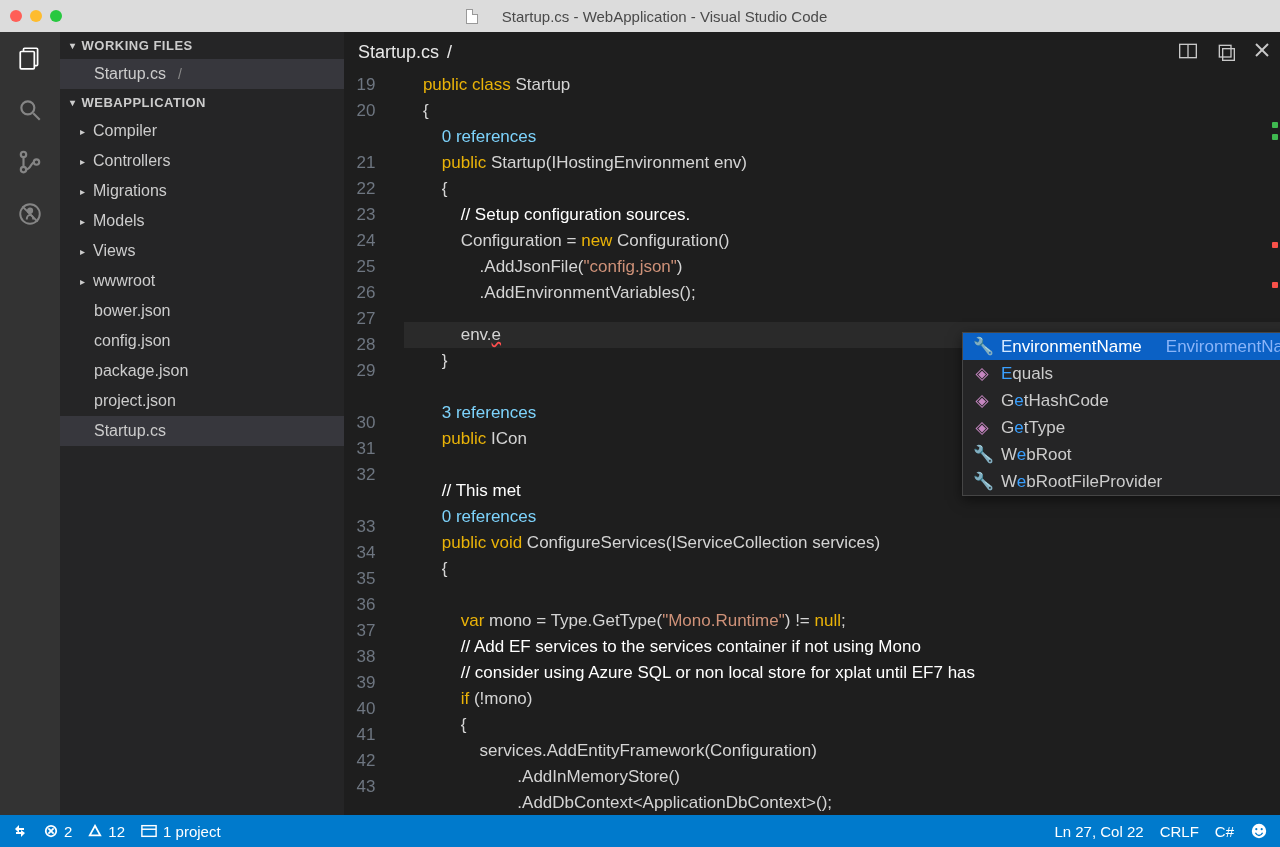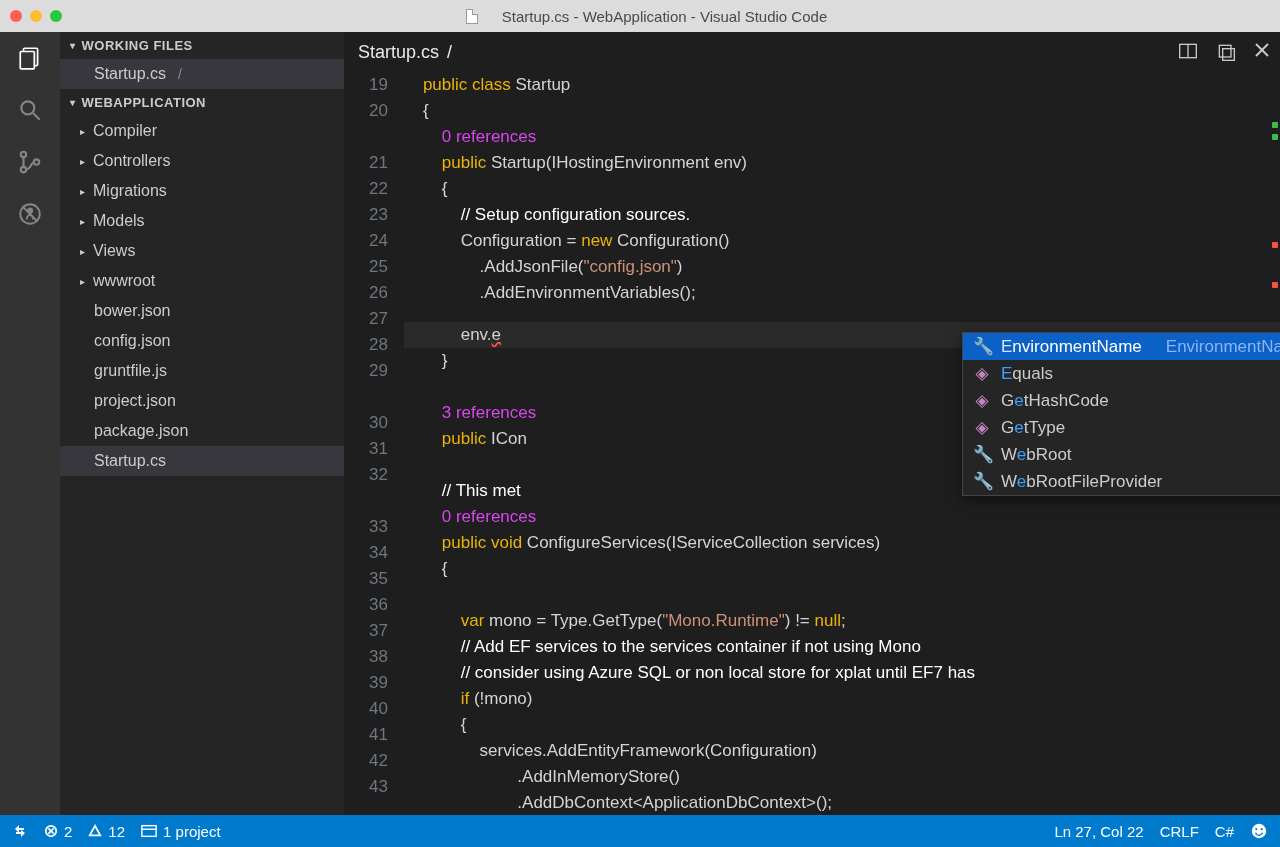"19" .gutter { text-align: right -> center }
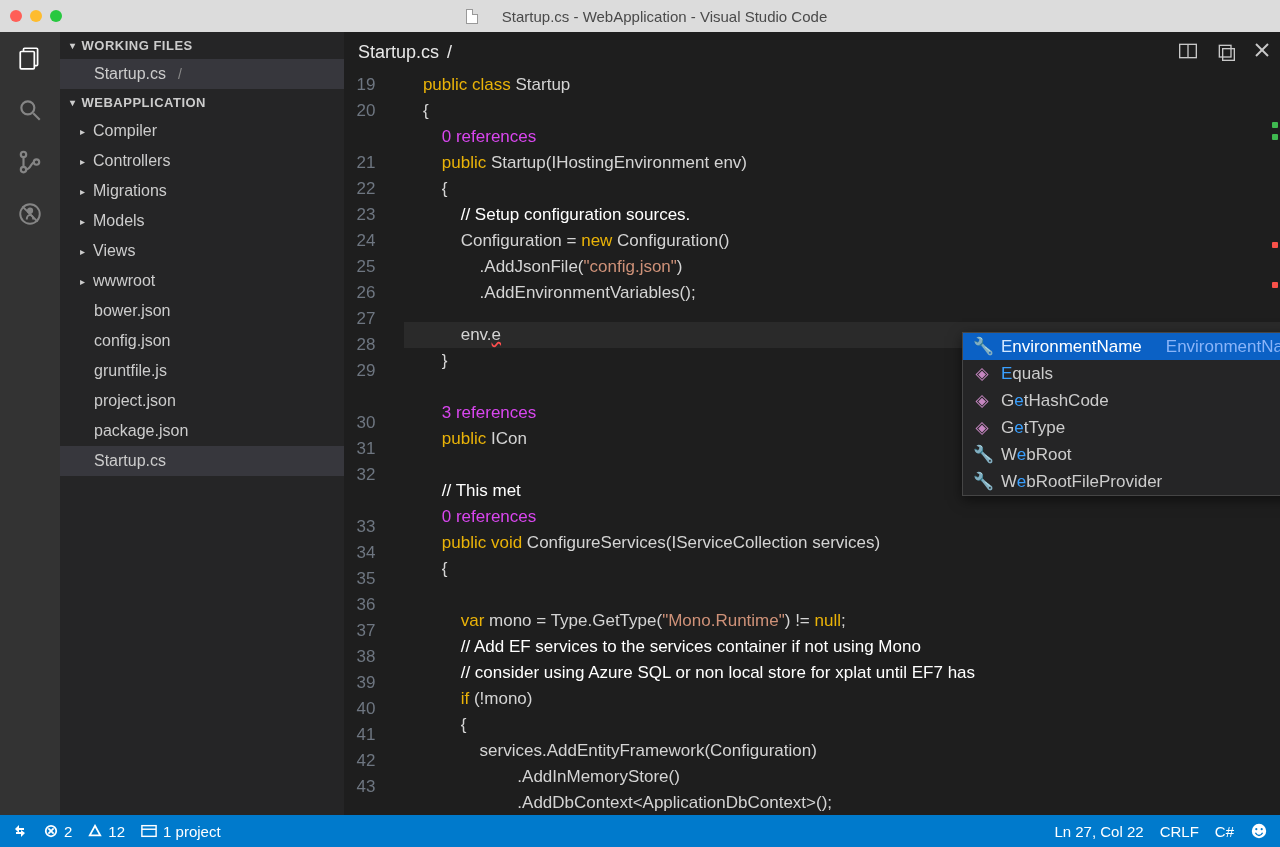"0 references" .ref { color: #d946ef -> #7dd3fc }
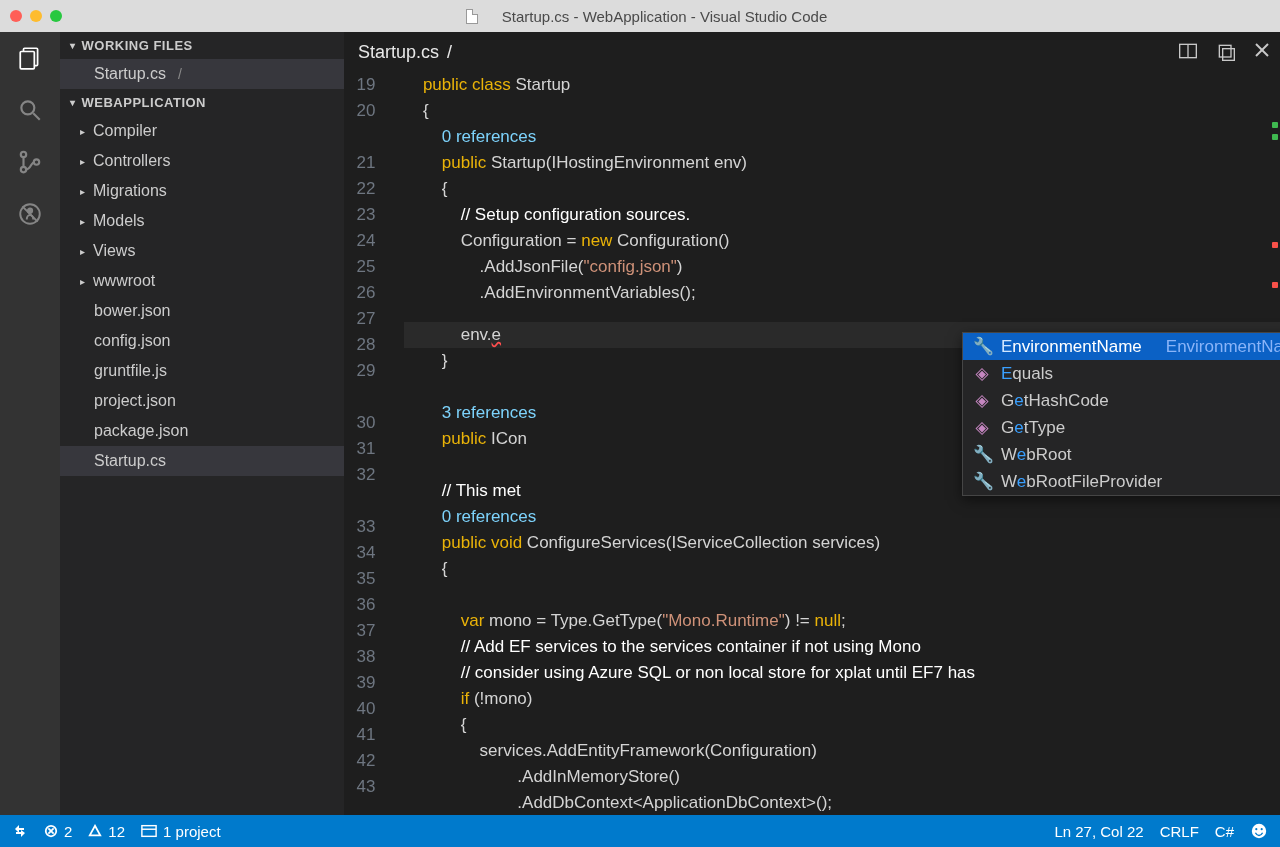"gruntfile.js" div.item { html: <div> <span>gruntfile.js</span> </div> -> none }
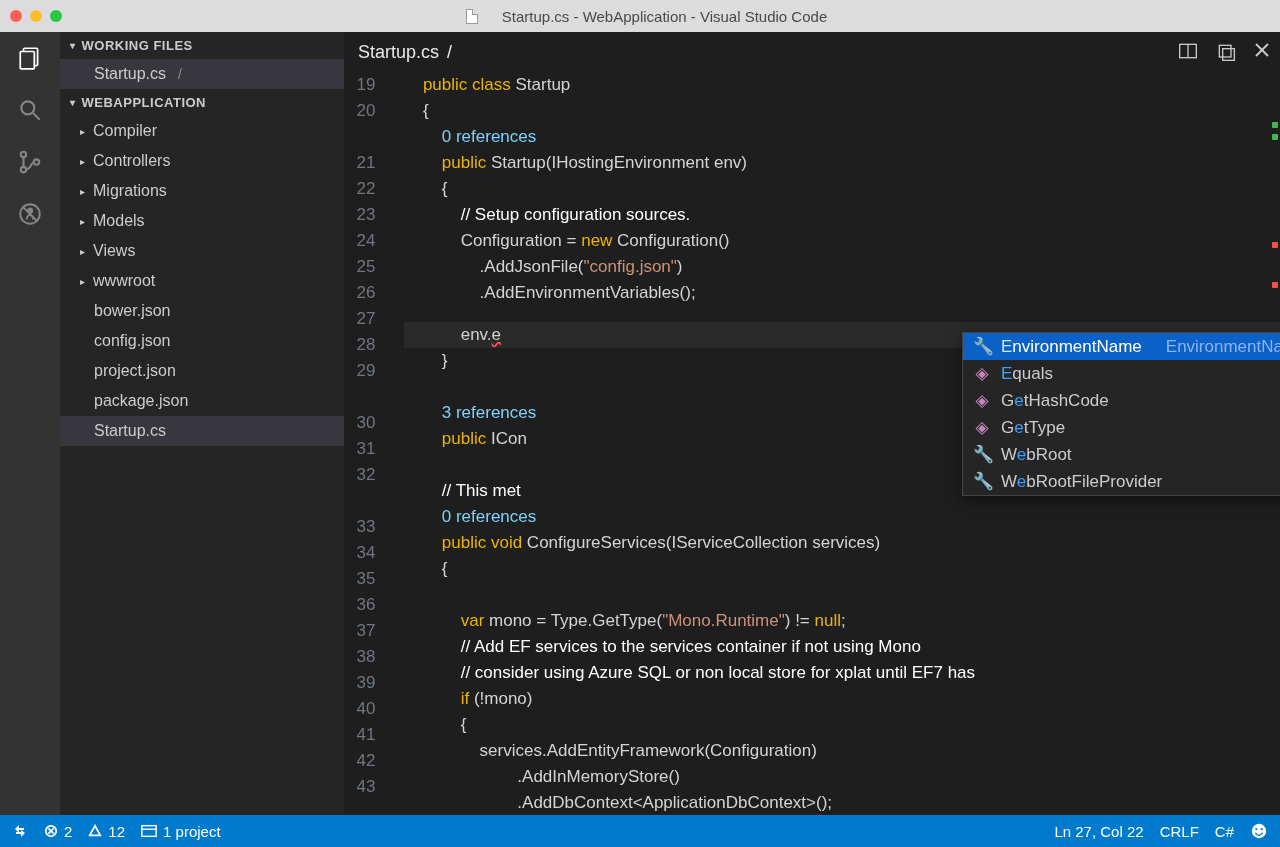"project.json" div.item { order: before "package.json" -> after "package.json" }
